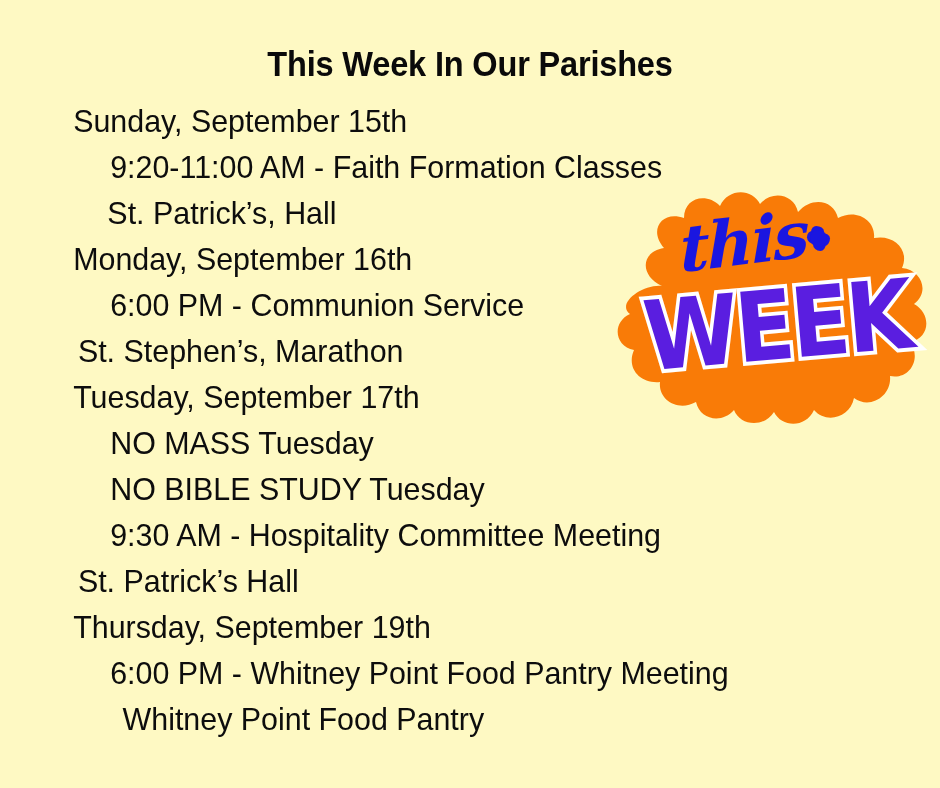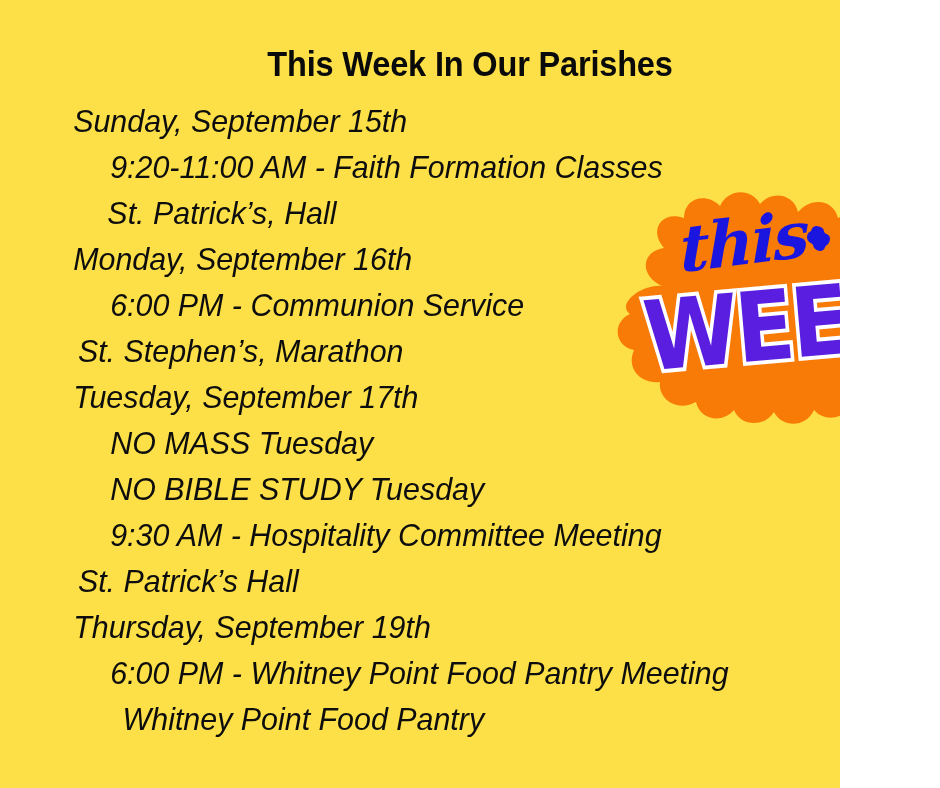"This Week In Our Parishes" #poster { background: #fde047 -> #fef9c3; width: 840px -> 940px }
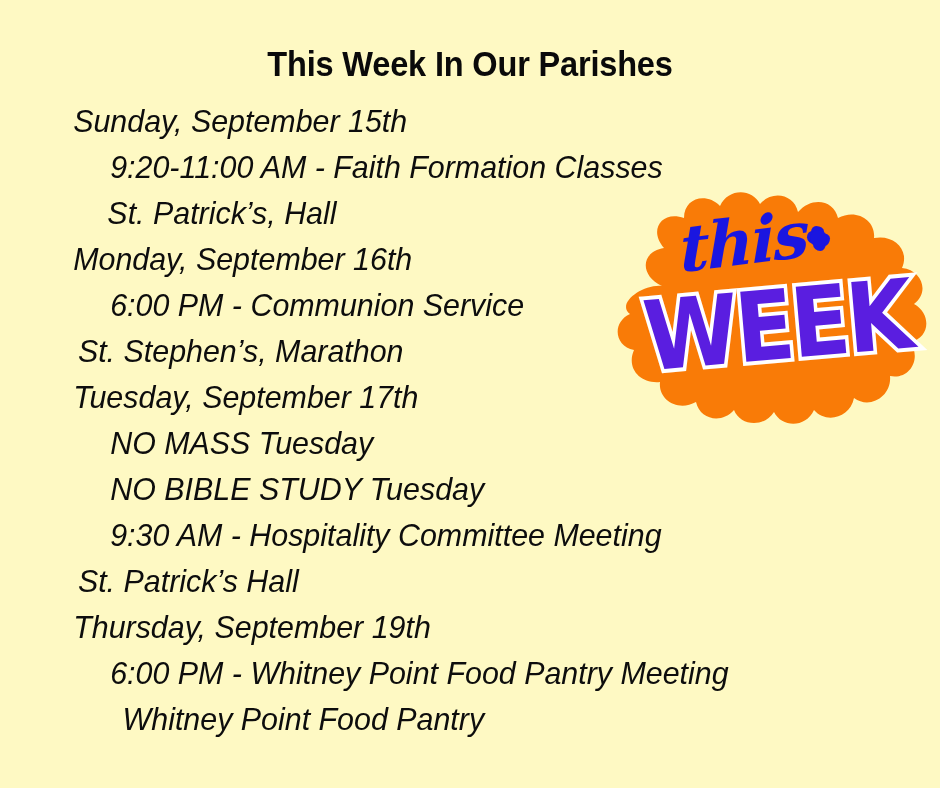"Sunday, September 15th" #schedule { font-style: italic -> none }
